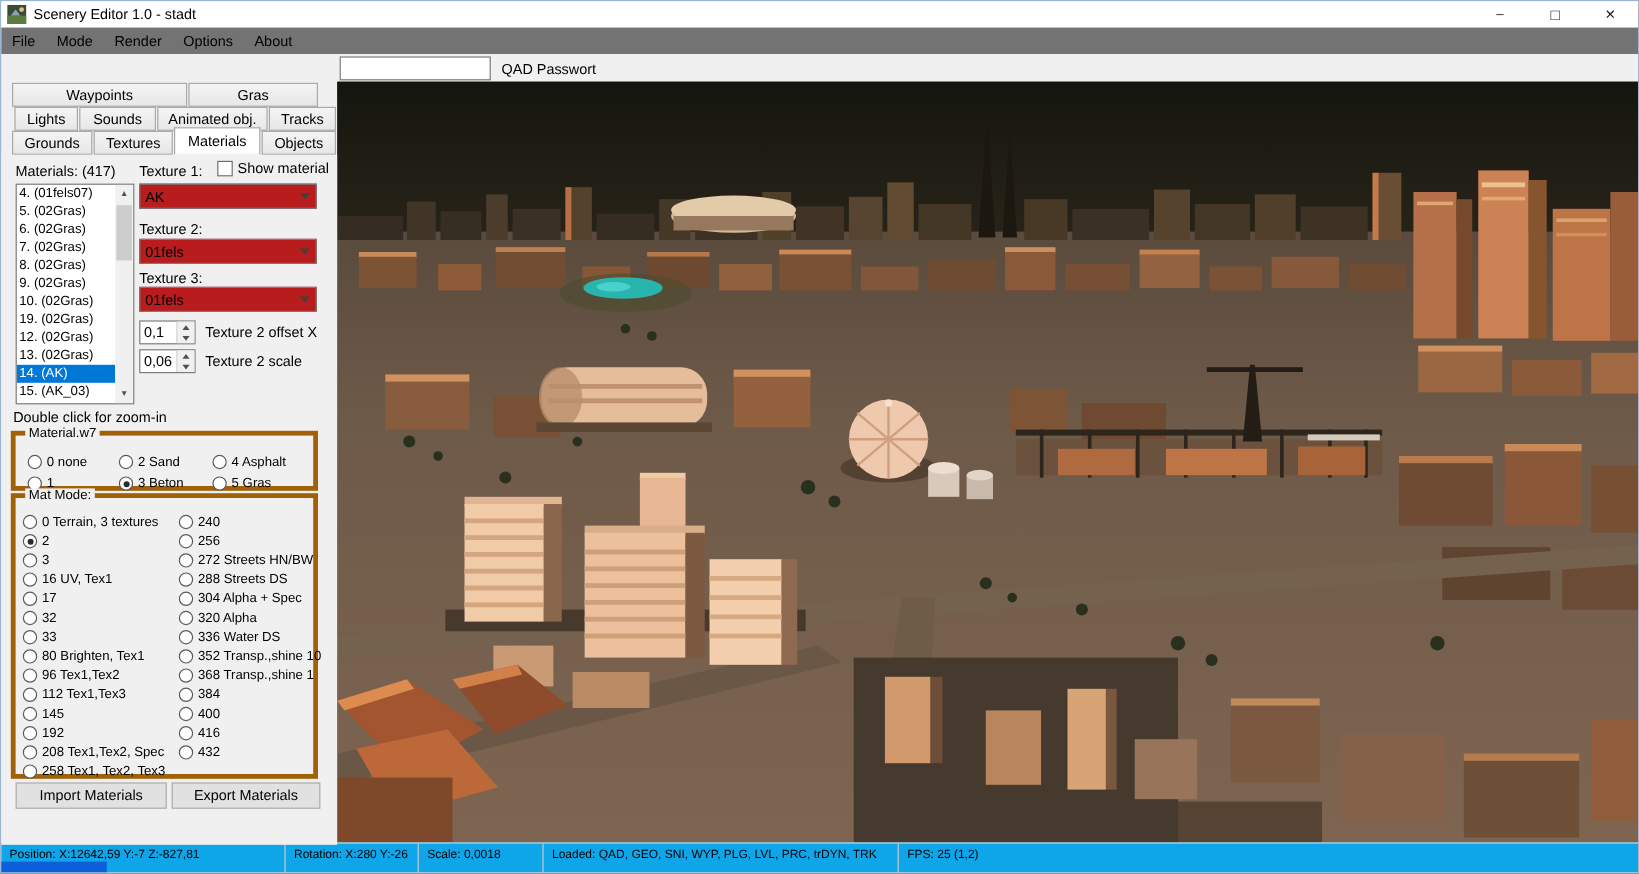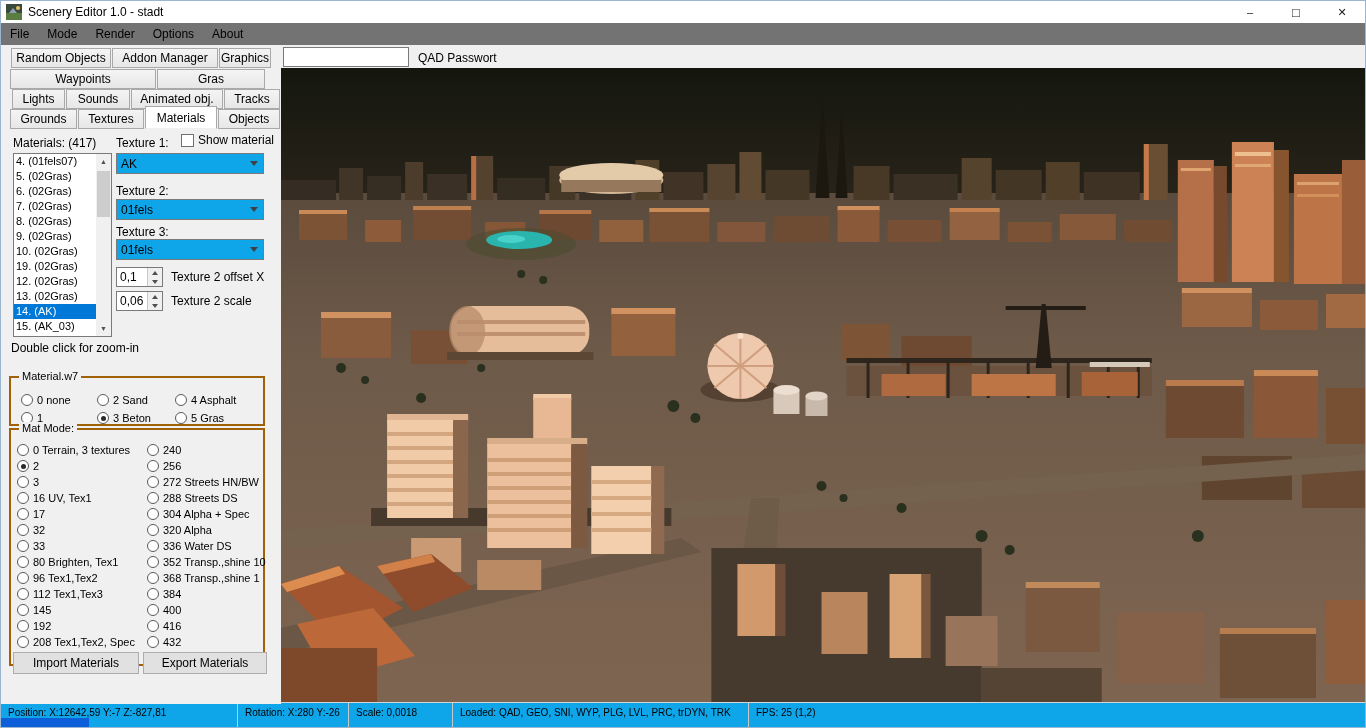"Random Objects" div.tabrow { html: <div> <div>Random Objects</div> <div>Addon Manager</div> <div>Graphics</div> </div> -> none }
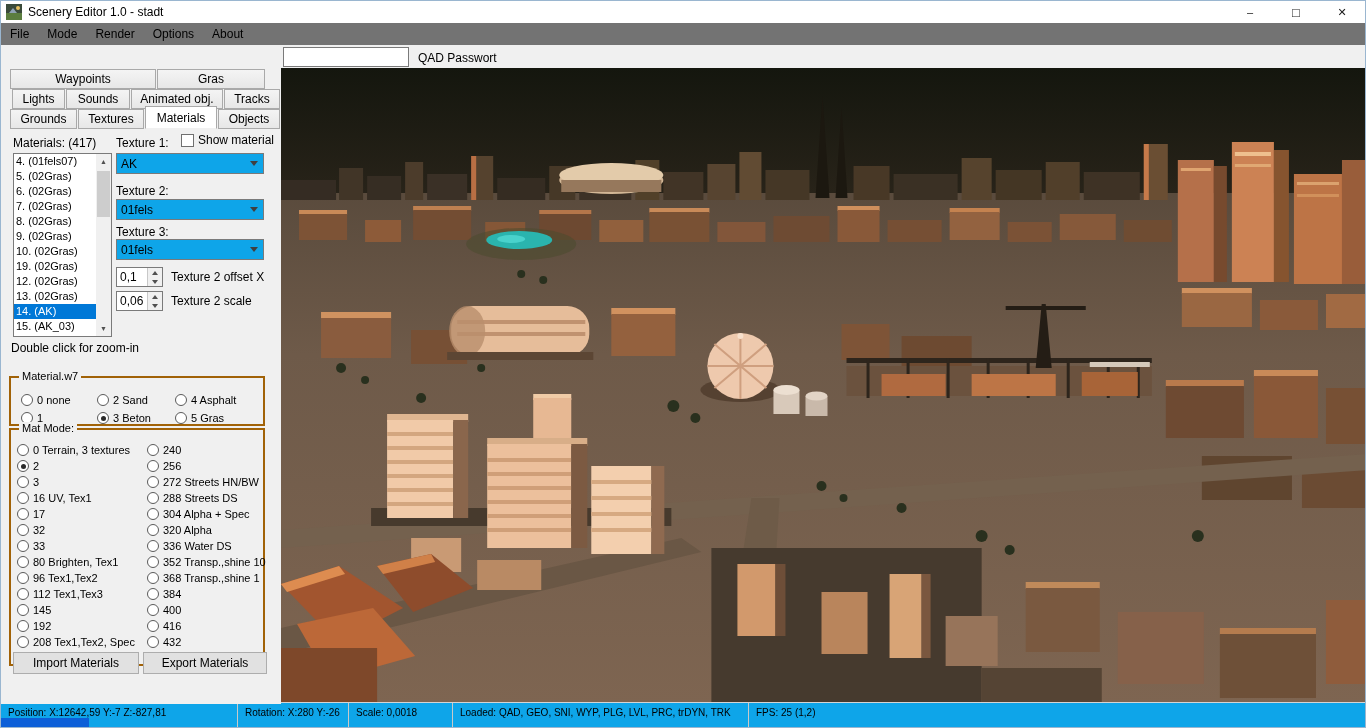"AK" .combo { background: #0ea5e9 -> #b91c1c }
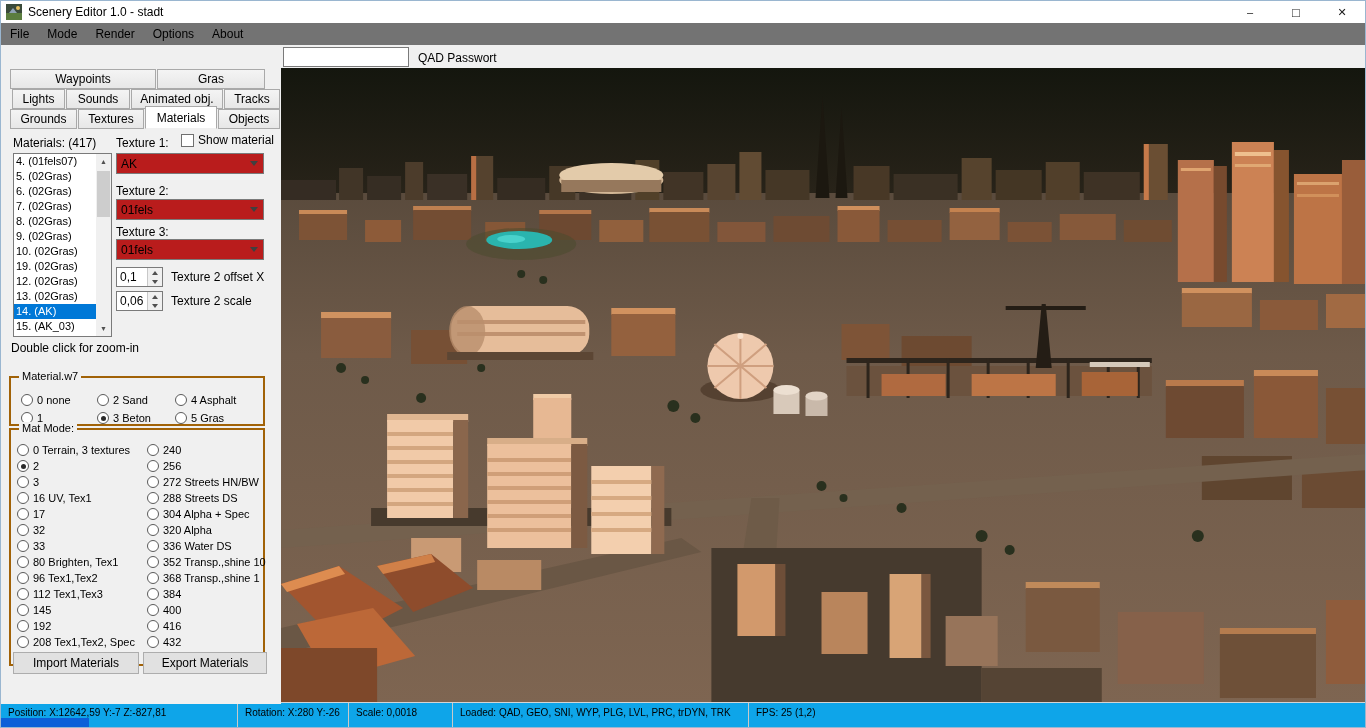"Material.w7" .groupbox { border: 2px solid #a16207 -> 4px solid #a16207; margin-top: 17px -> none }
